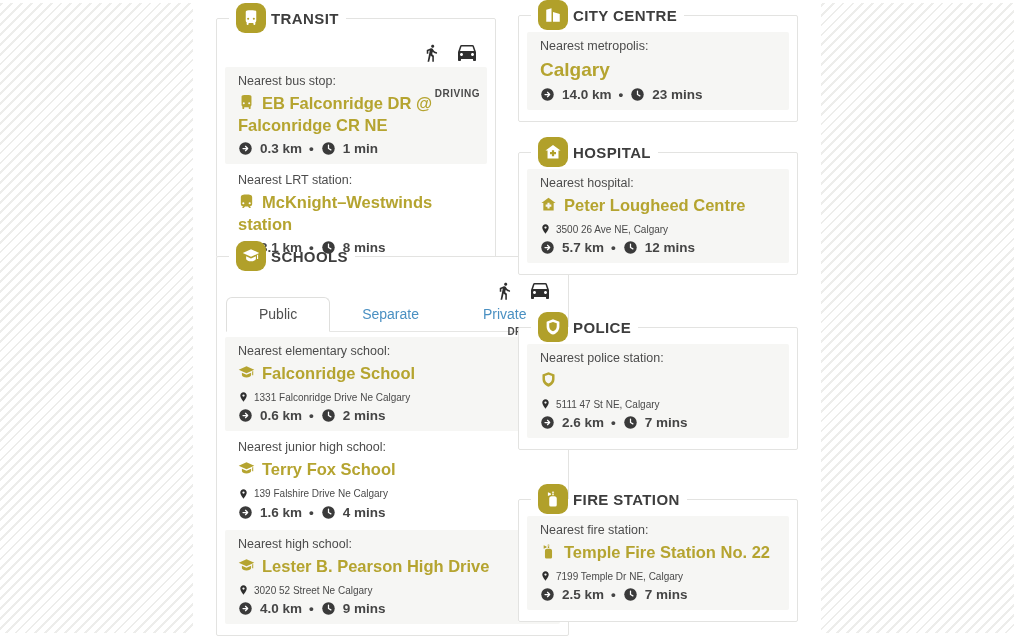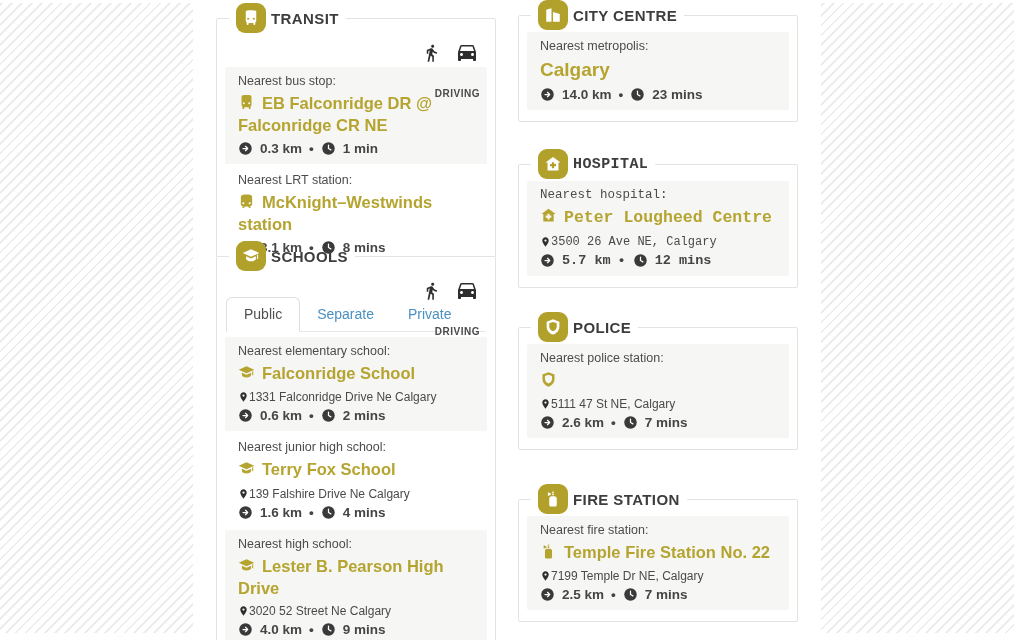"HOSPITAL" #panel-hospital { font-family: Liberation Mono, monospace -> none; top: 149px -> 137px }
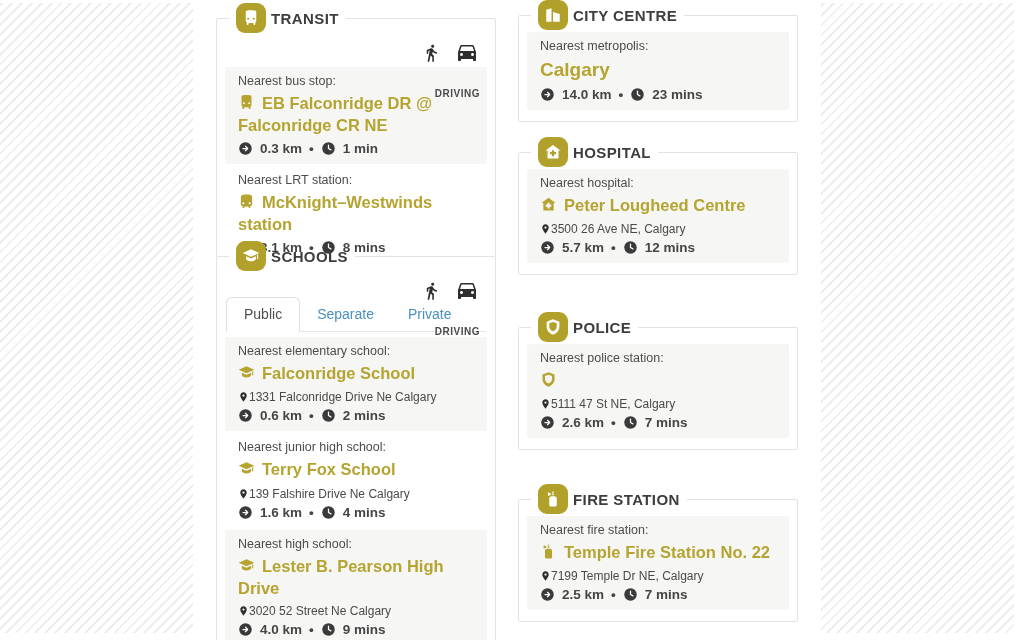"3500 26 Ave NE, Calgary" .addr { font-size: 12px -> 10px; gap: none -> 5px }
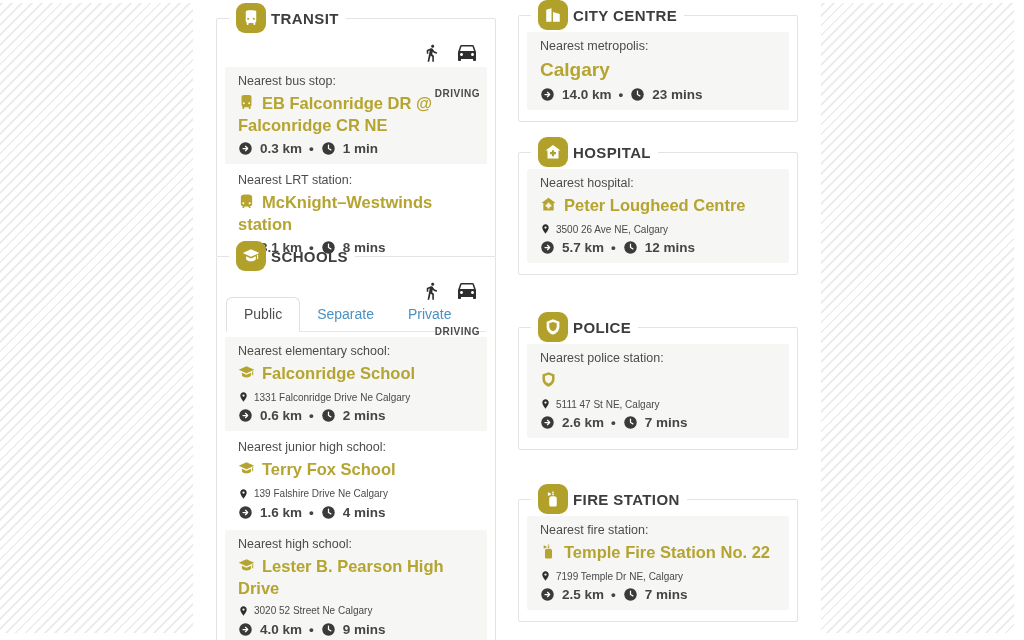"Public" .tab { padding: 8px 17px 9px -> 8px 32px 9px }
